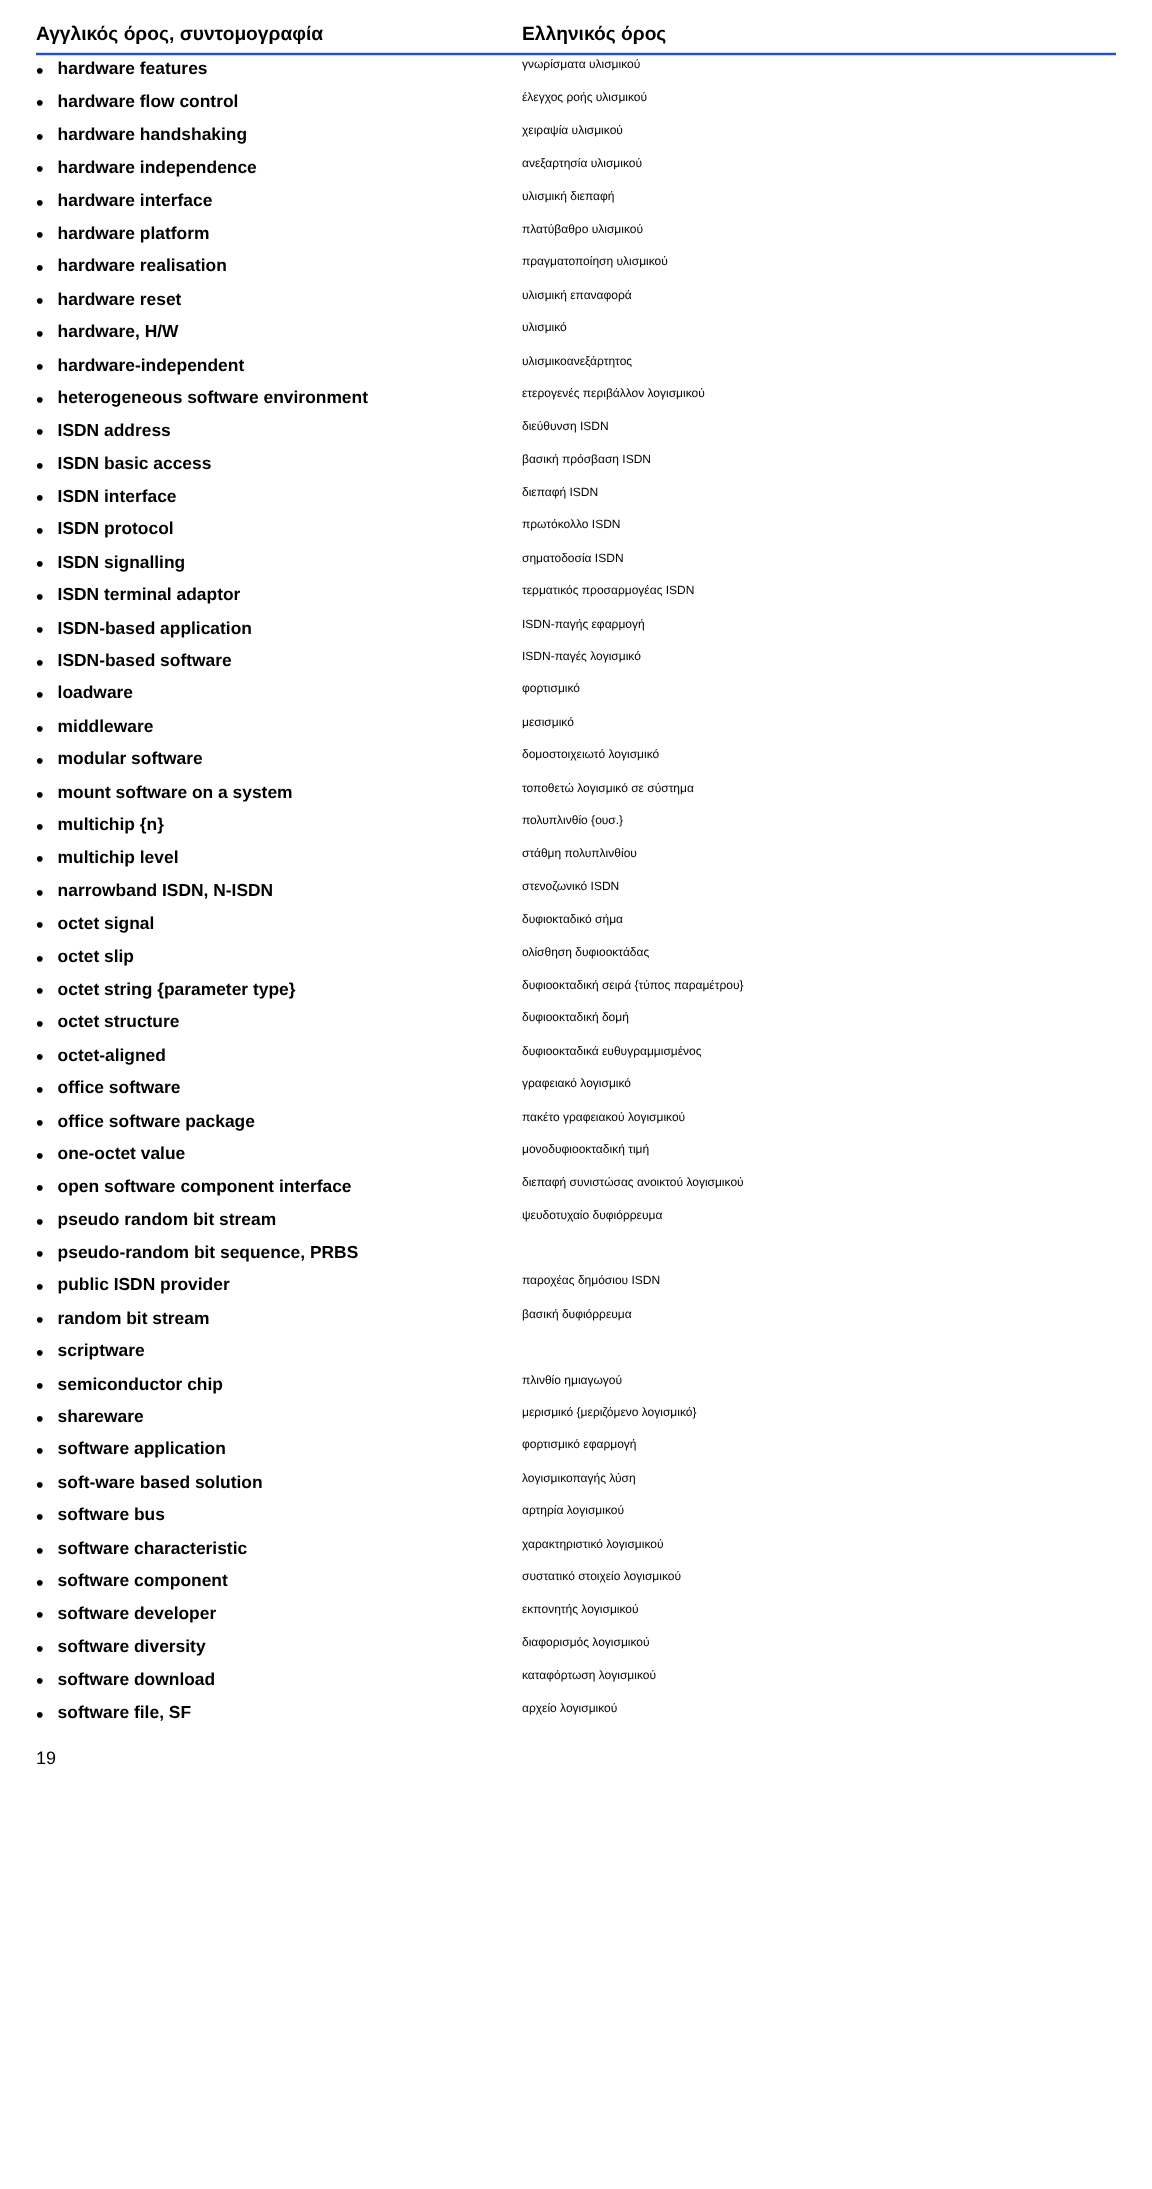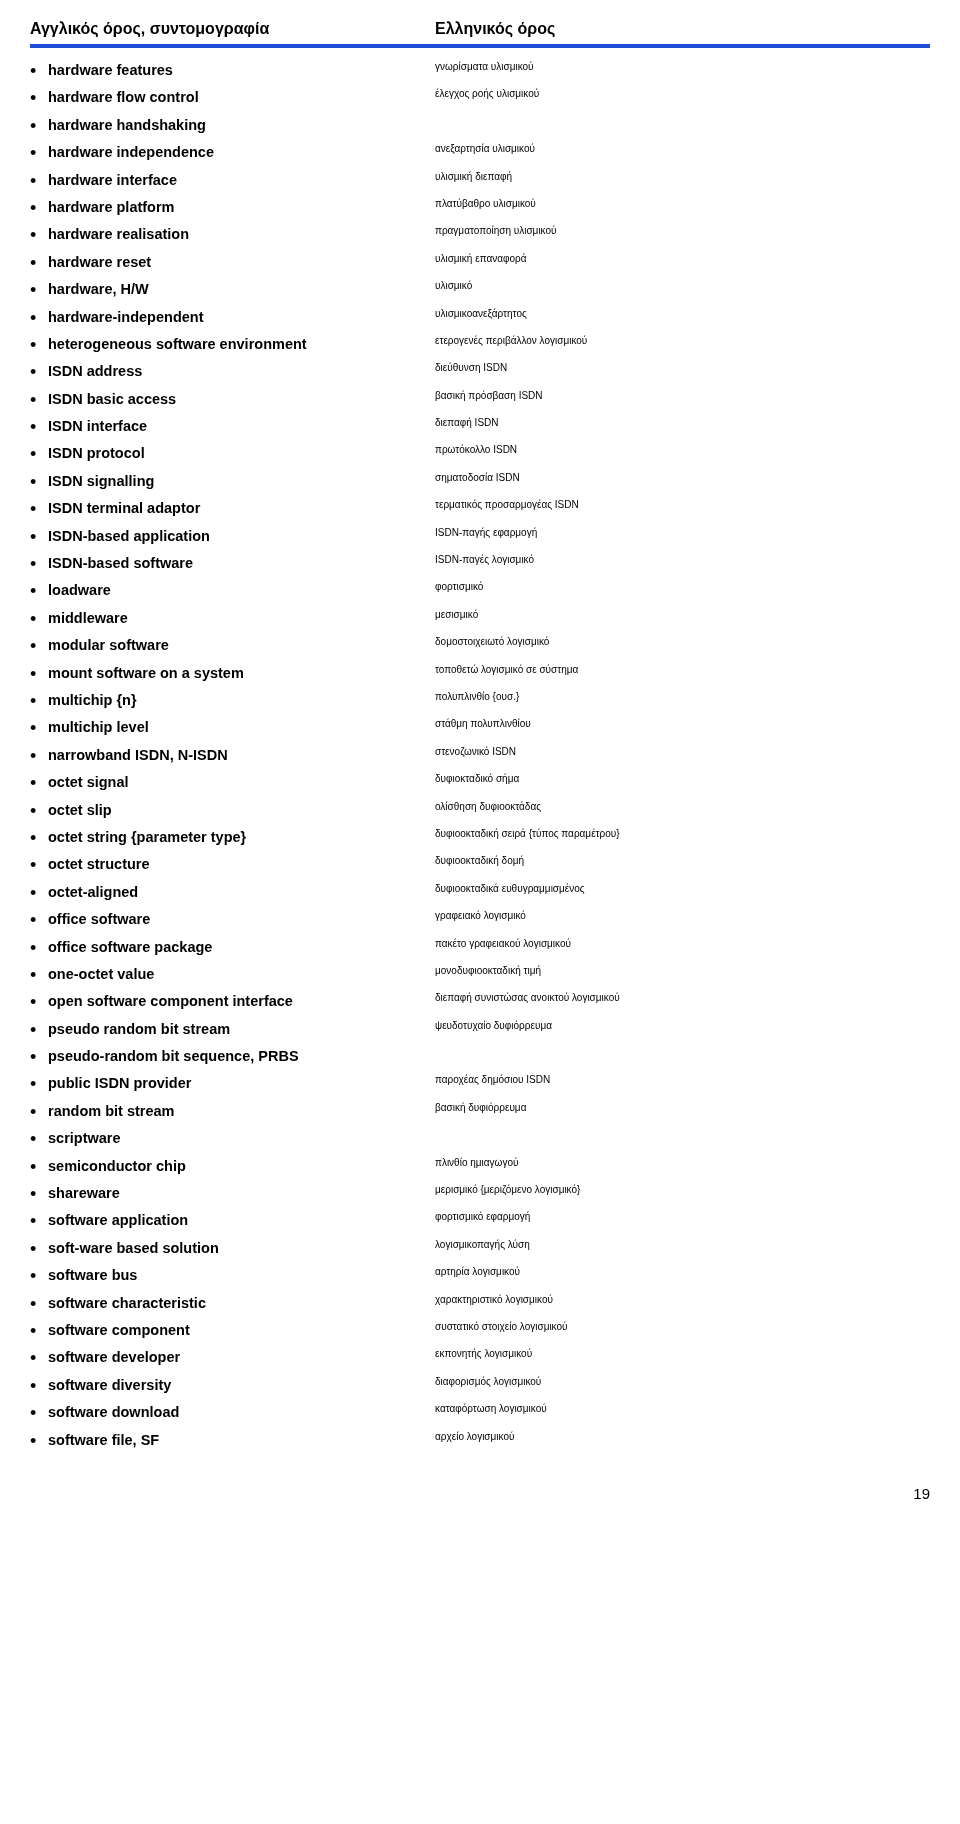"Αγγλικός όρος, συντομογραφία" .header-row { border-bottom: 4px solid #1d4ed8 -> 2px solid #1d4ed8; margin-bottom: 10px -> none }
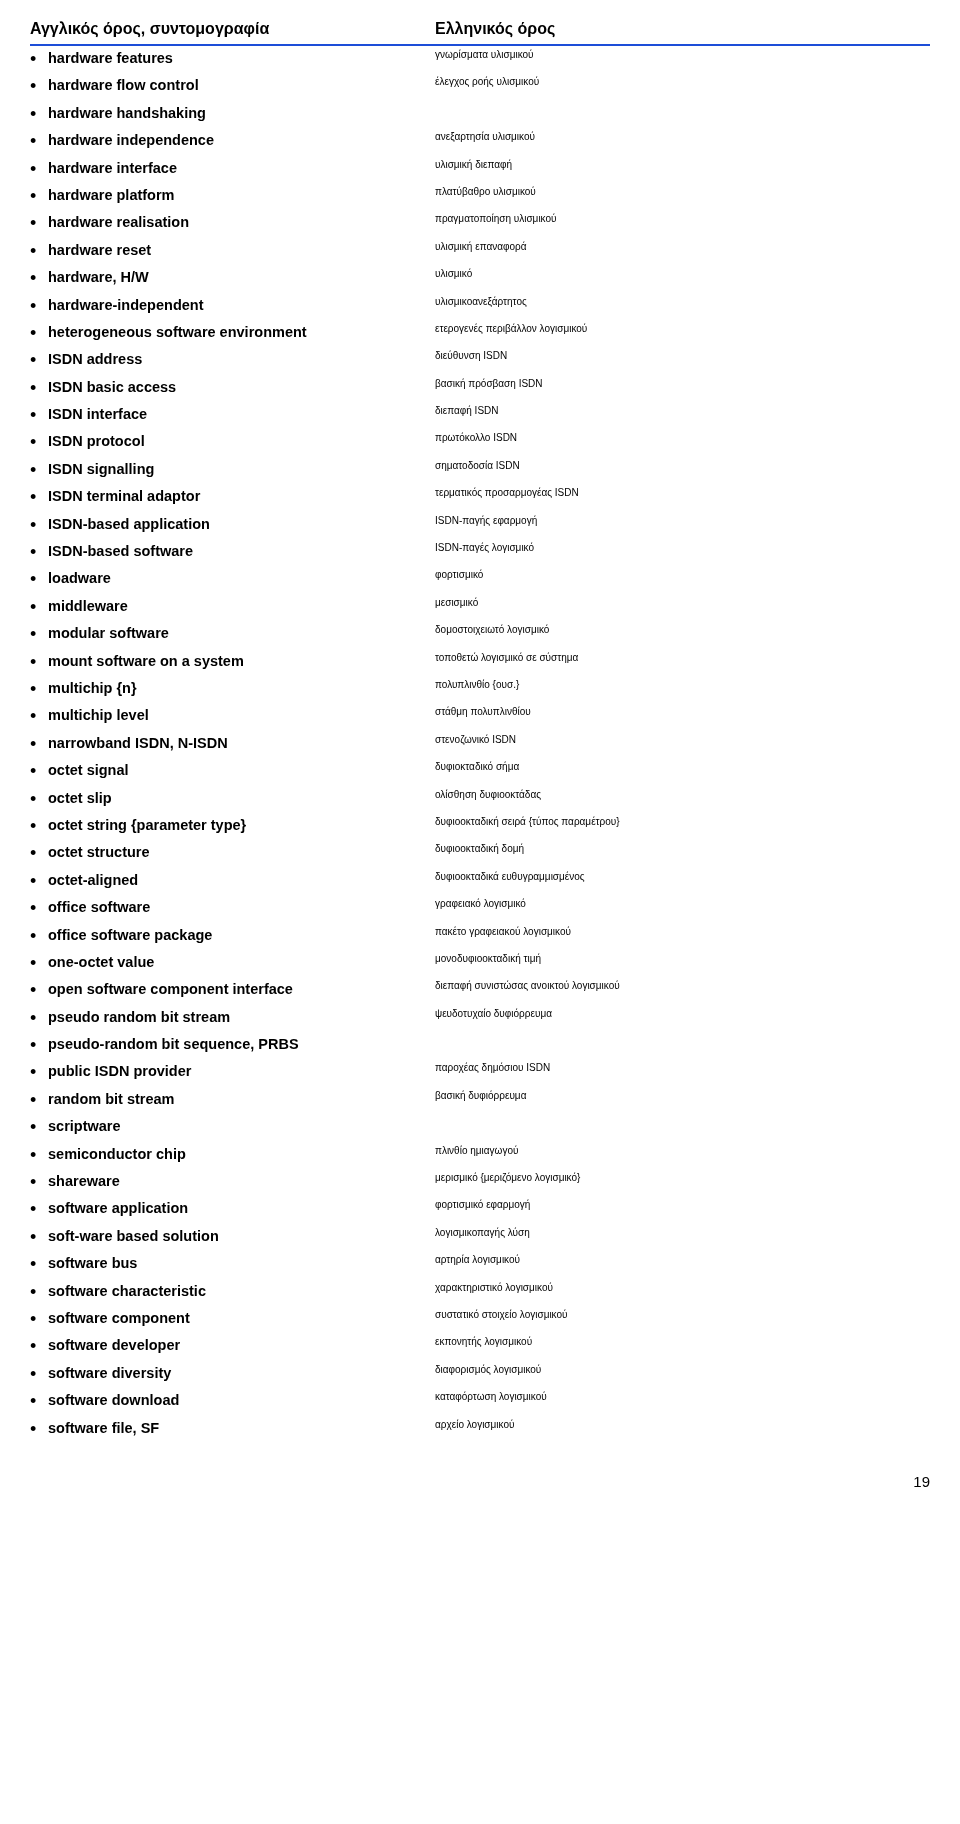"χειραψία υλισμικού" div.term-gr { html: none -> <div>χειραψία υλισμικού</div> }
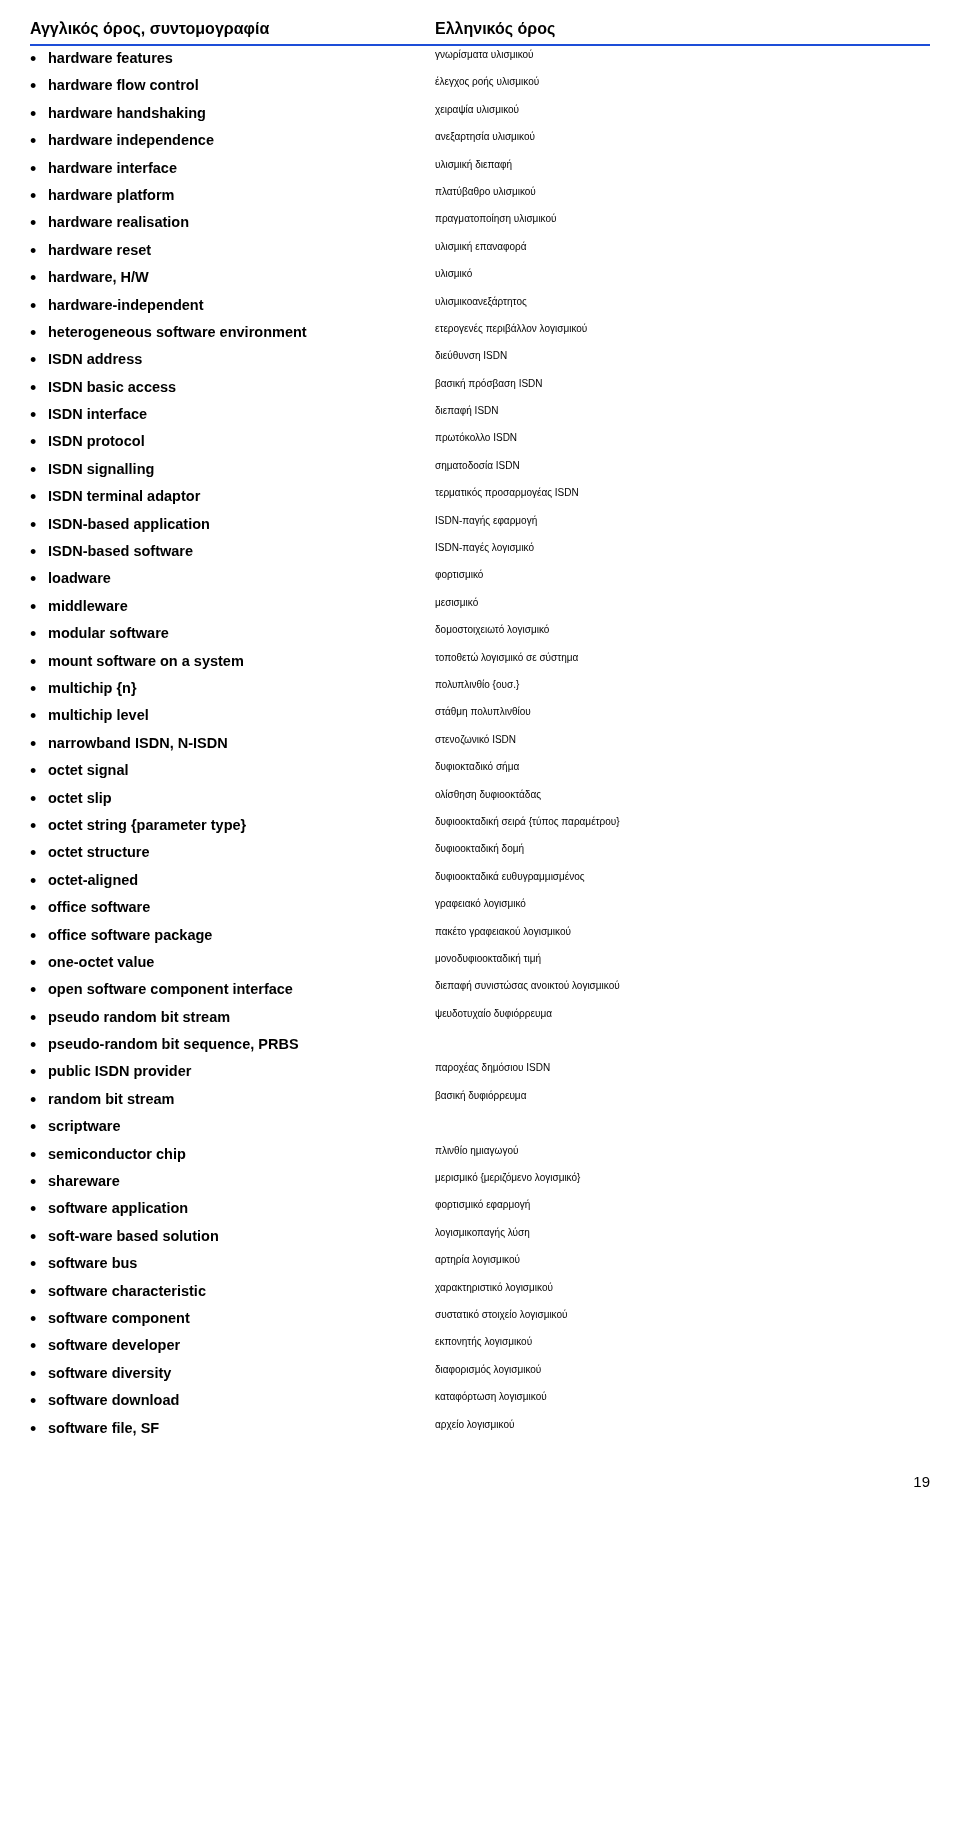"19" .page-number { margin-top: 30px -> 14px; text-align: right -> left }
